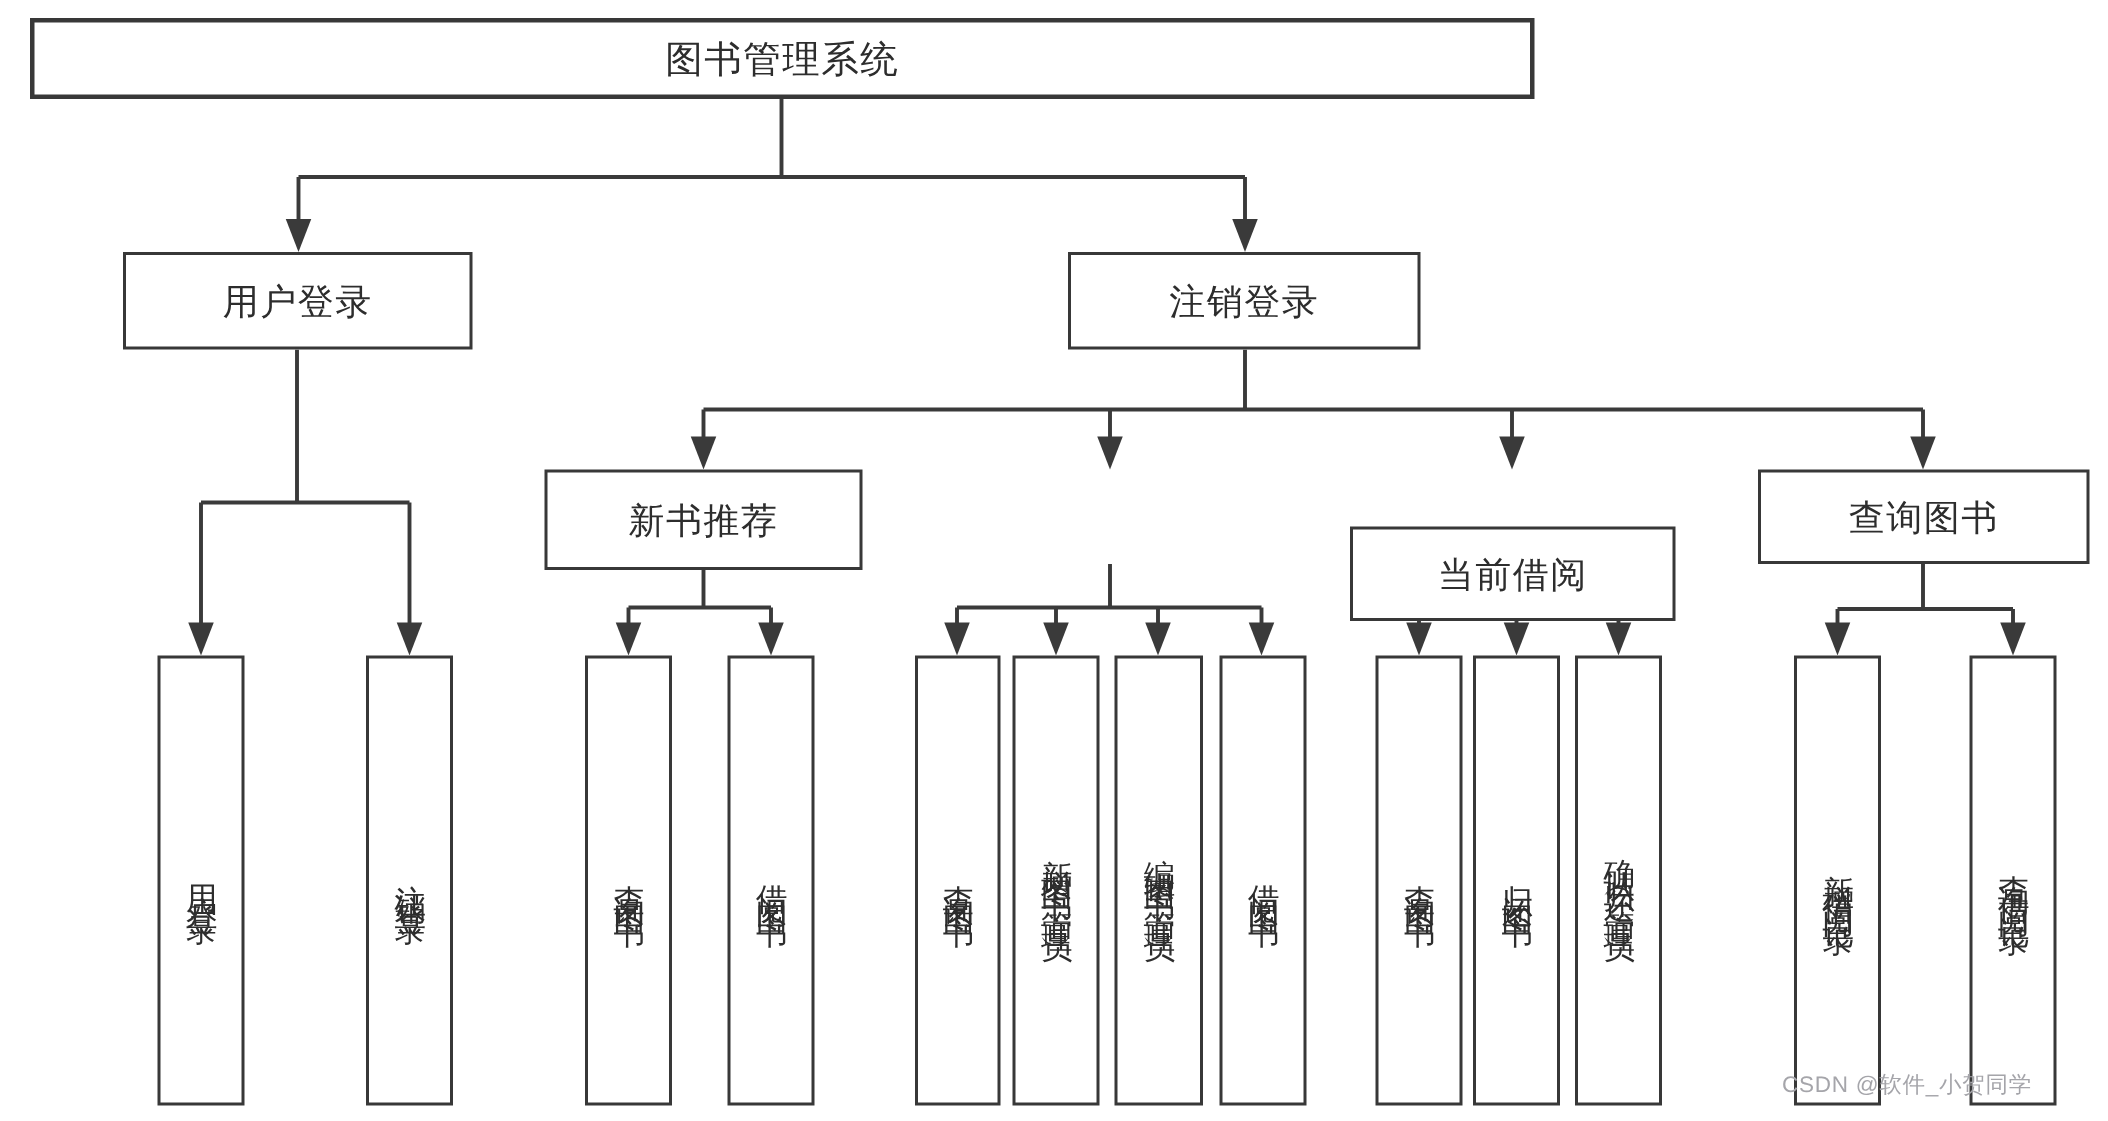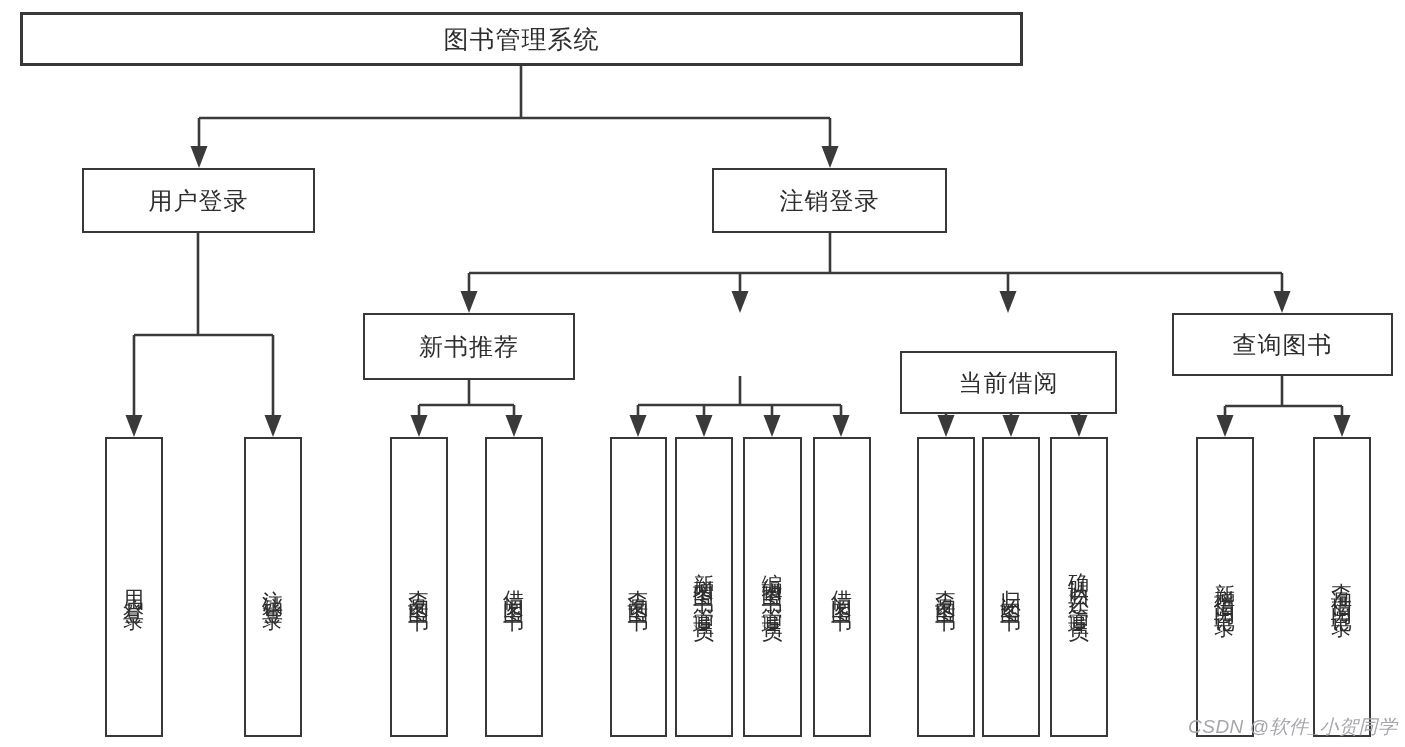"CSDN @软件_小贺同学" .watermark { font-size: 19px -> 15px; font-style: italic -> none }
